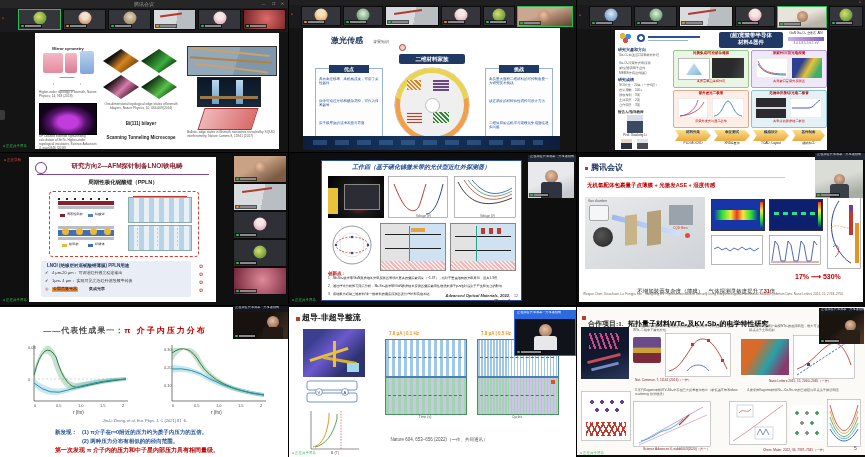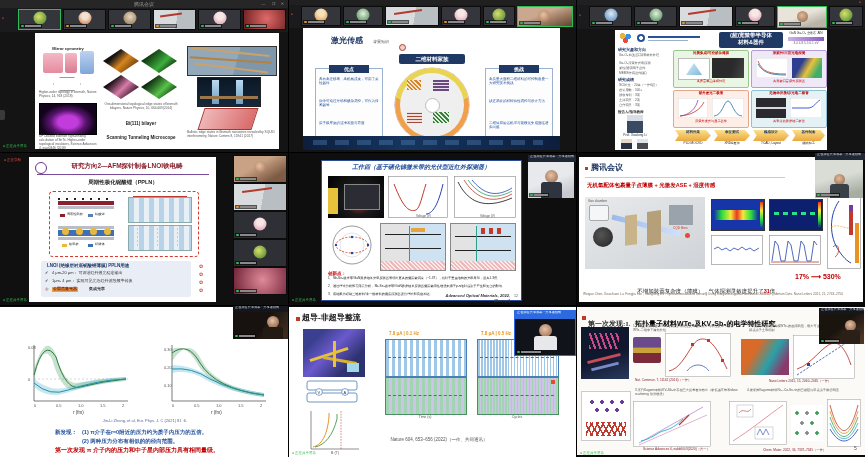"第一次发现:1." span.ser { text: 第一次发现:1 -> 合作项目:1 }
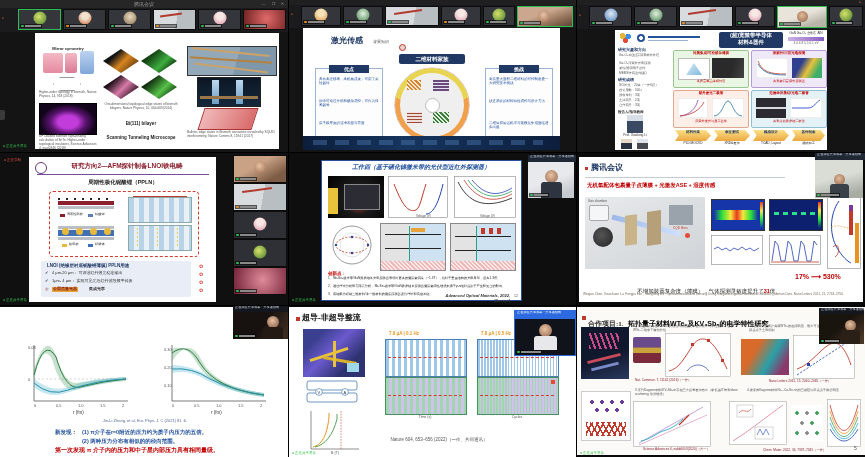"——代表性成果一：π 介子内压力分布" div.ab { html: none -> <div> <span>——代表性成果一：</span><span>π 介子内压力分布</span> </div> }
